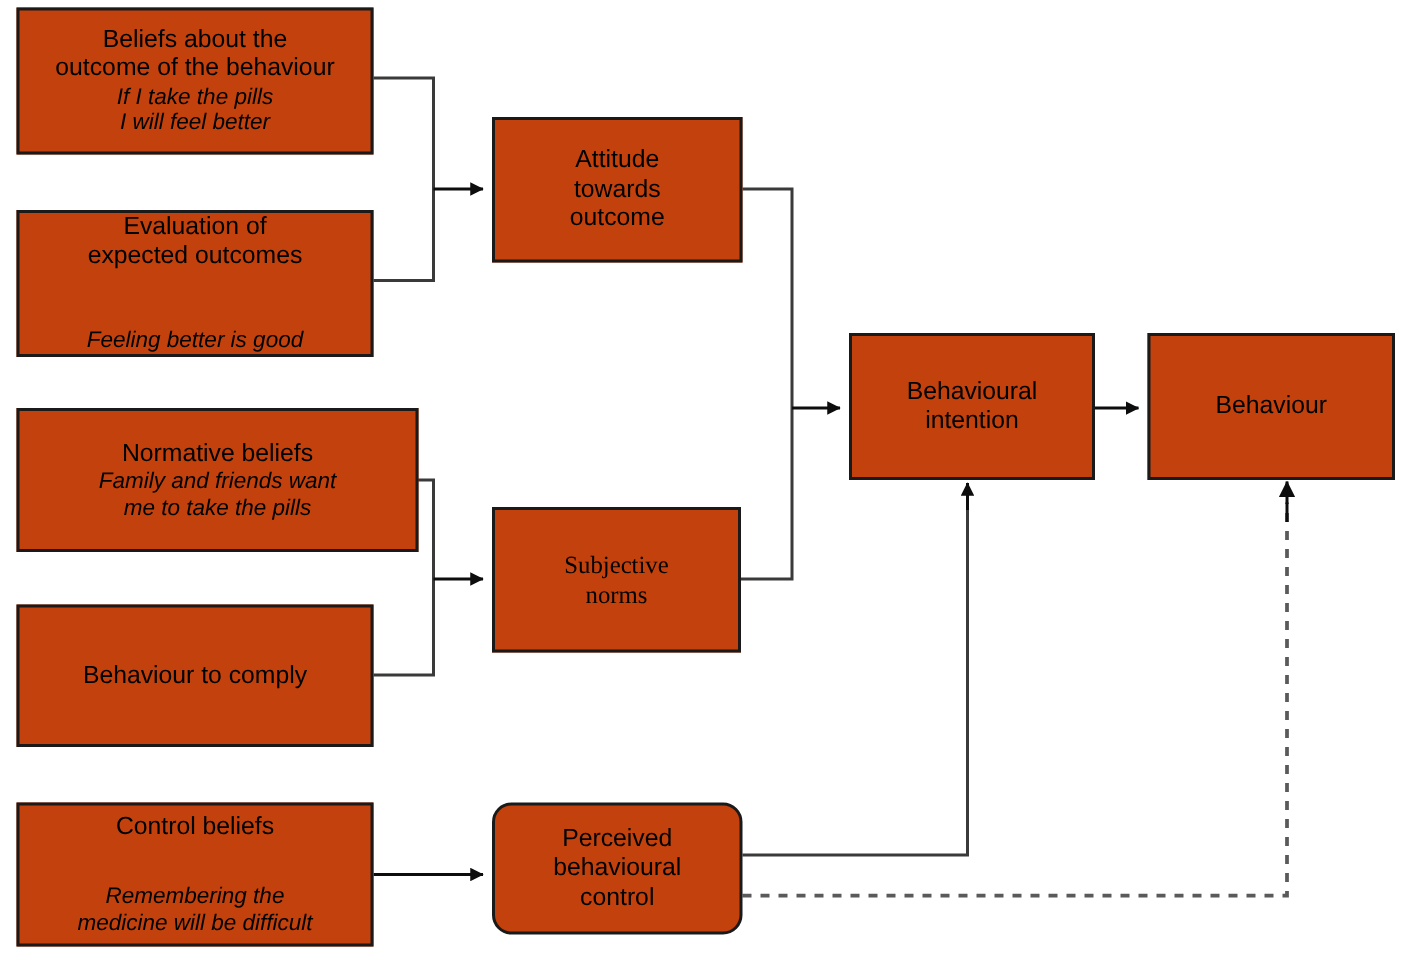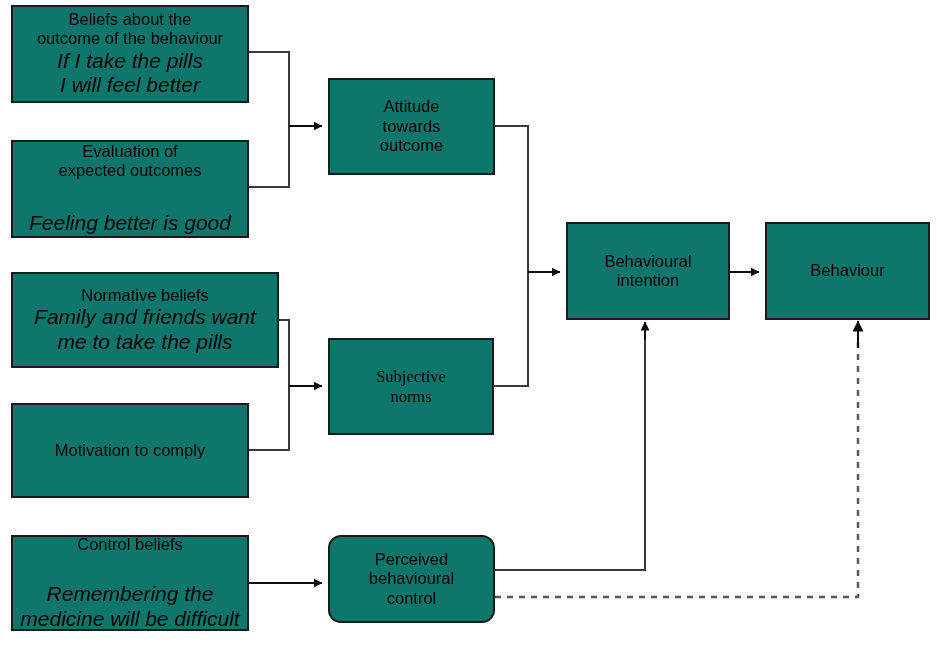"Beliefs about the" .node-box { background: #0f766e -> #c2410c }
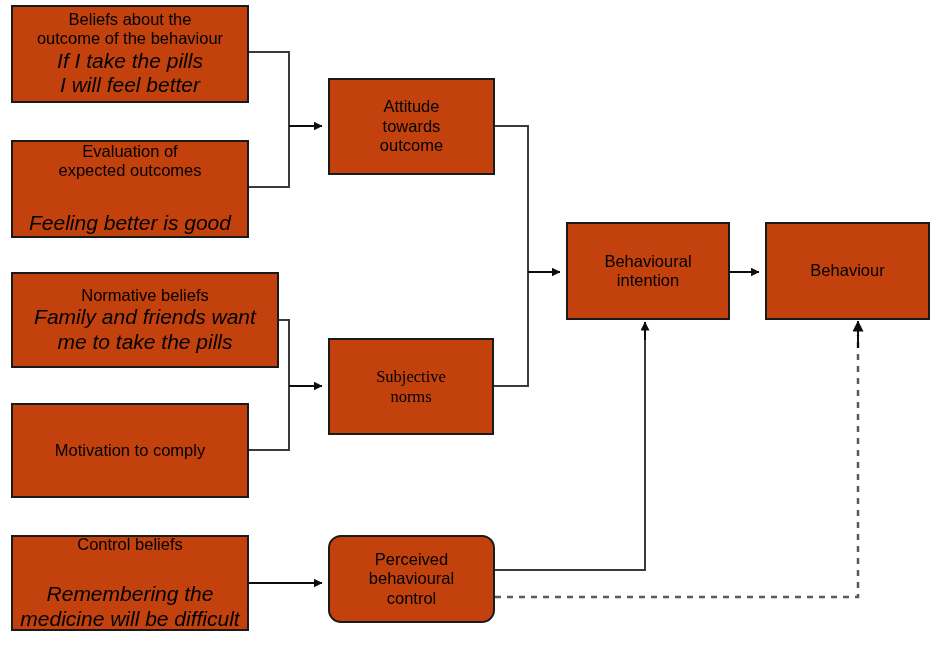"If I take the pills" .node-example { font-size: 21px -> 15px }
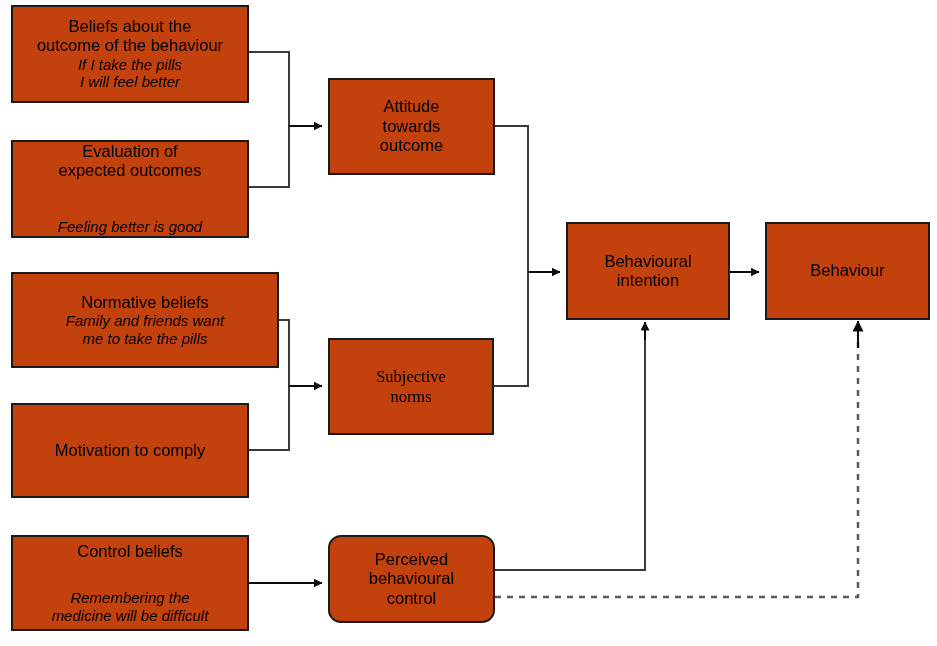"Motivation to comply" div.node-title { text: Motivation -> Behaviour }
